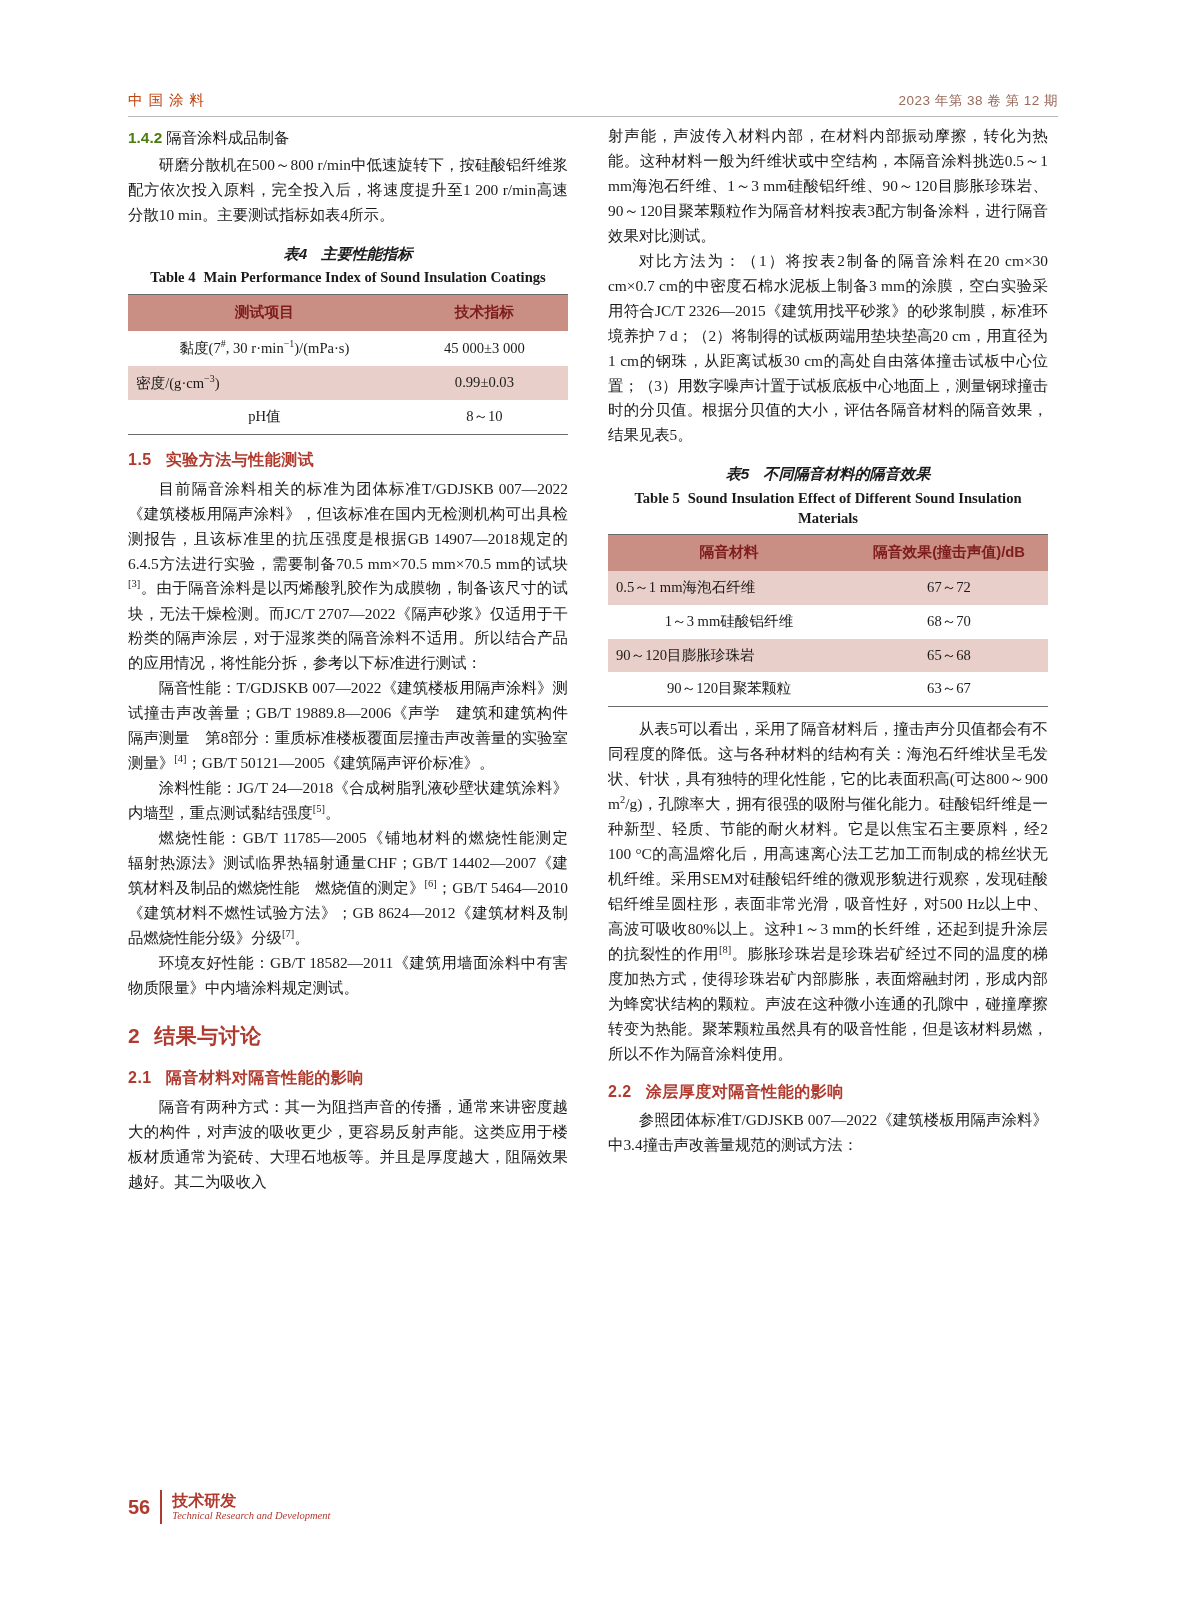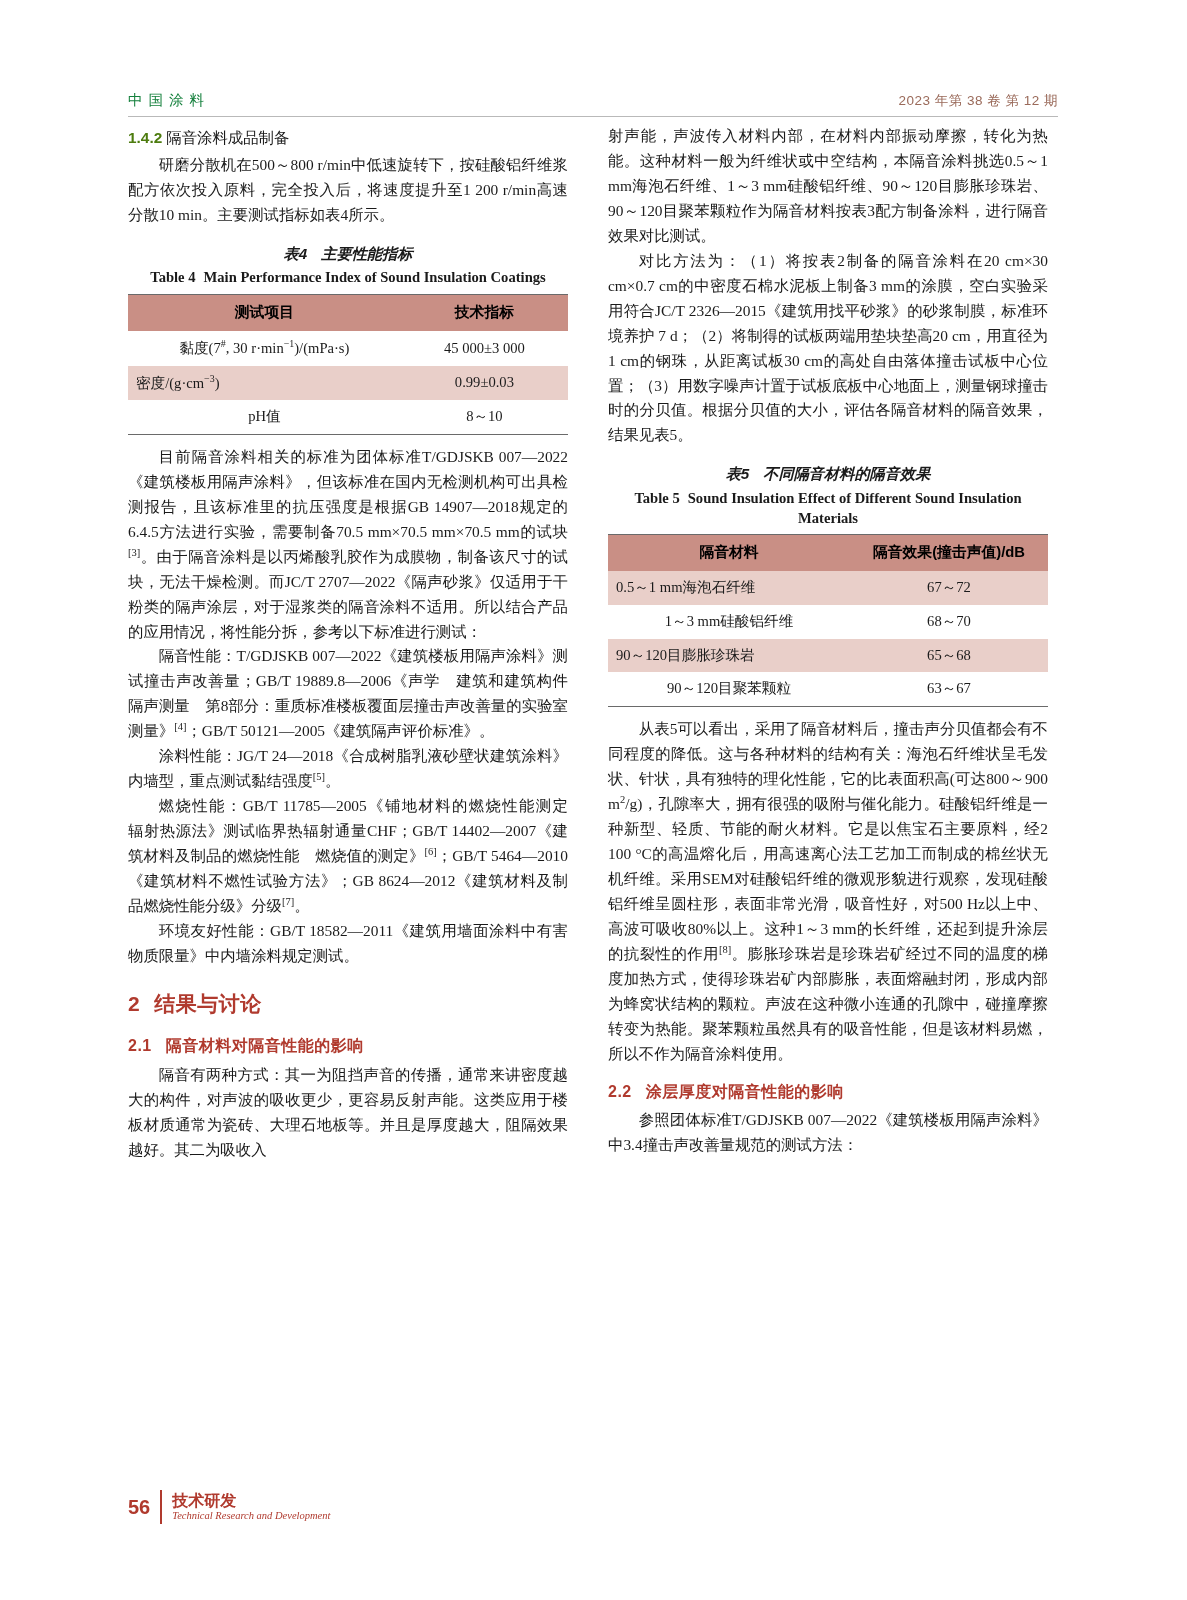"中 国 涂 料" .header-left { color: #15803d -> #c2410c }
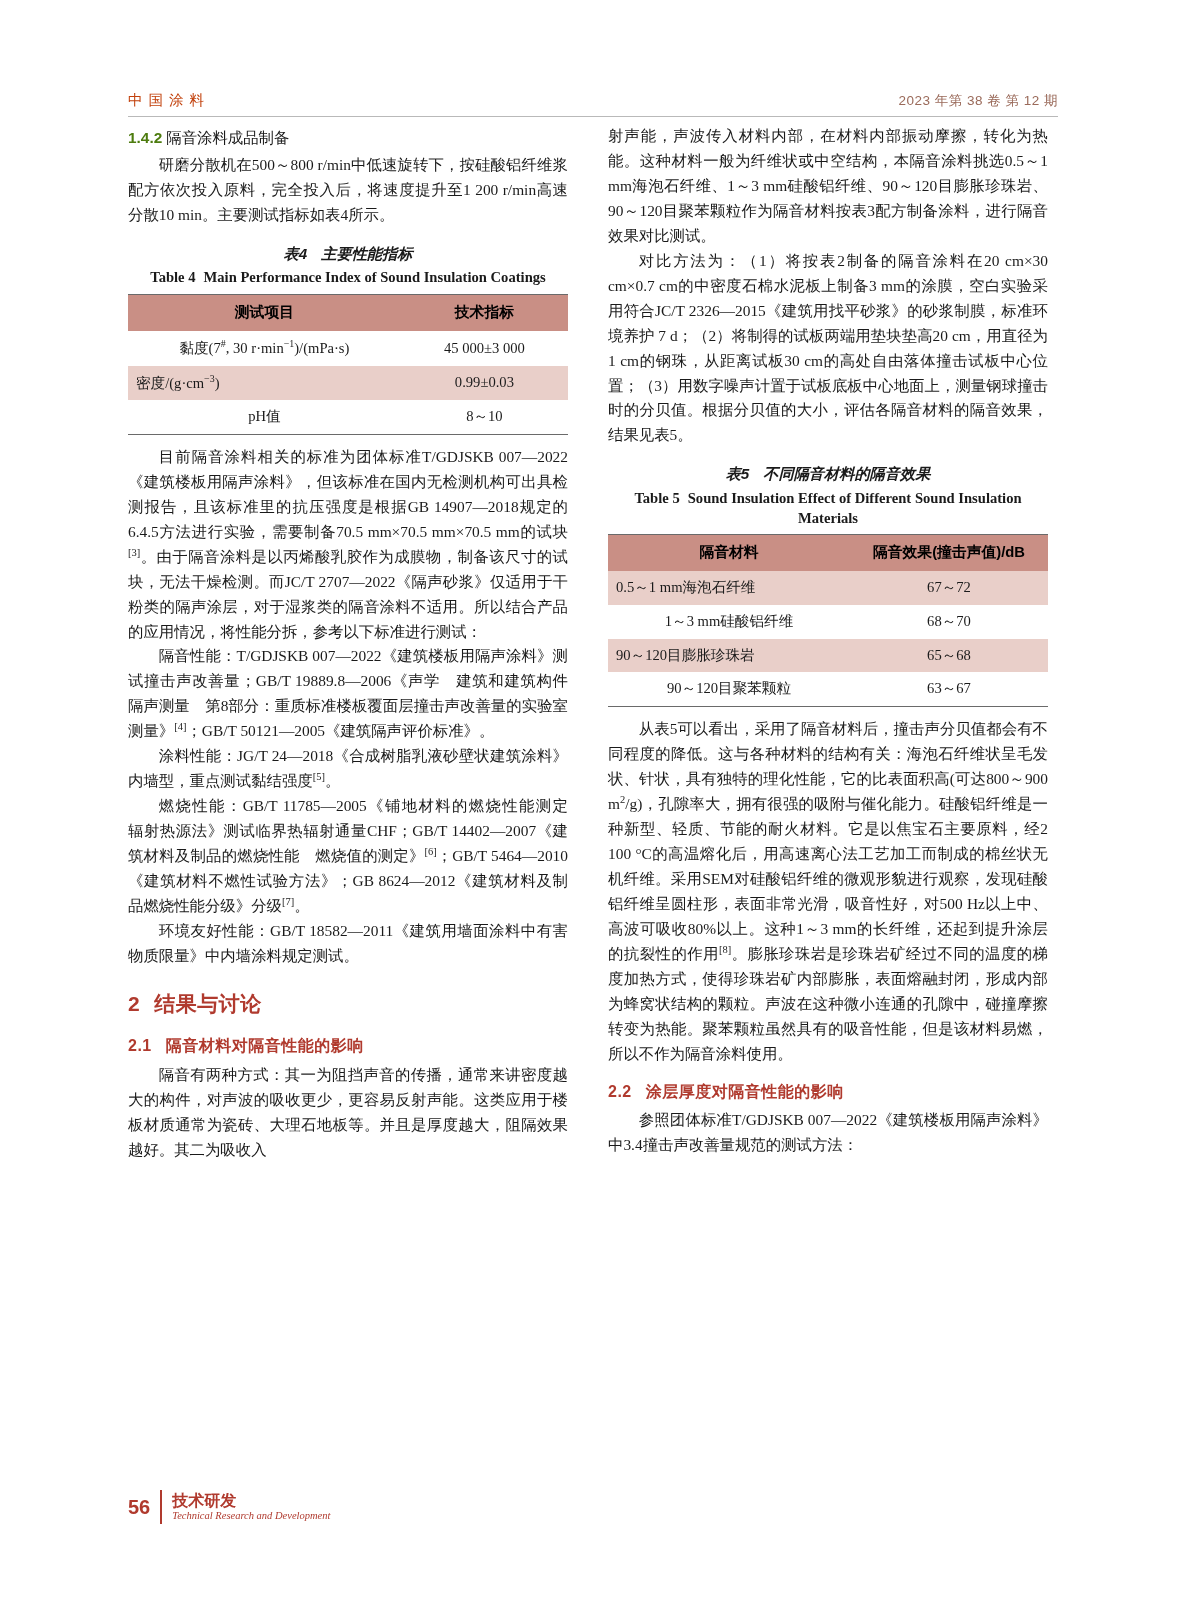"测试项目" table th { color: #000000 -> #7f1d1d }
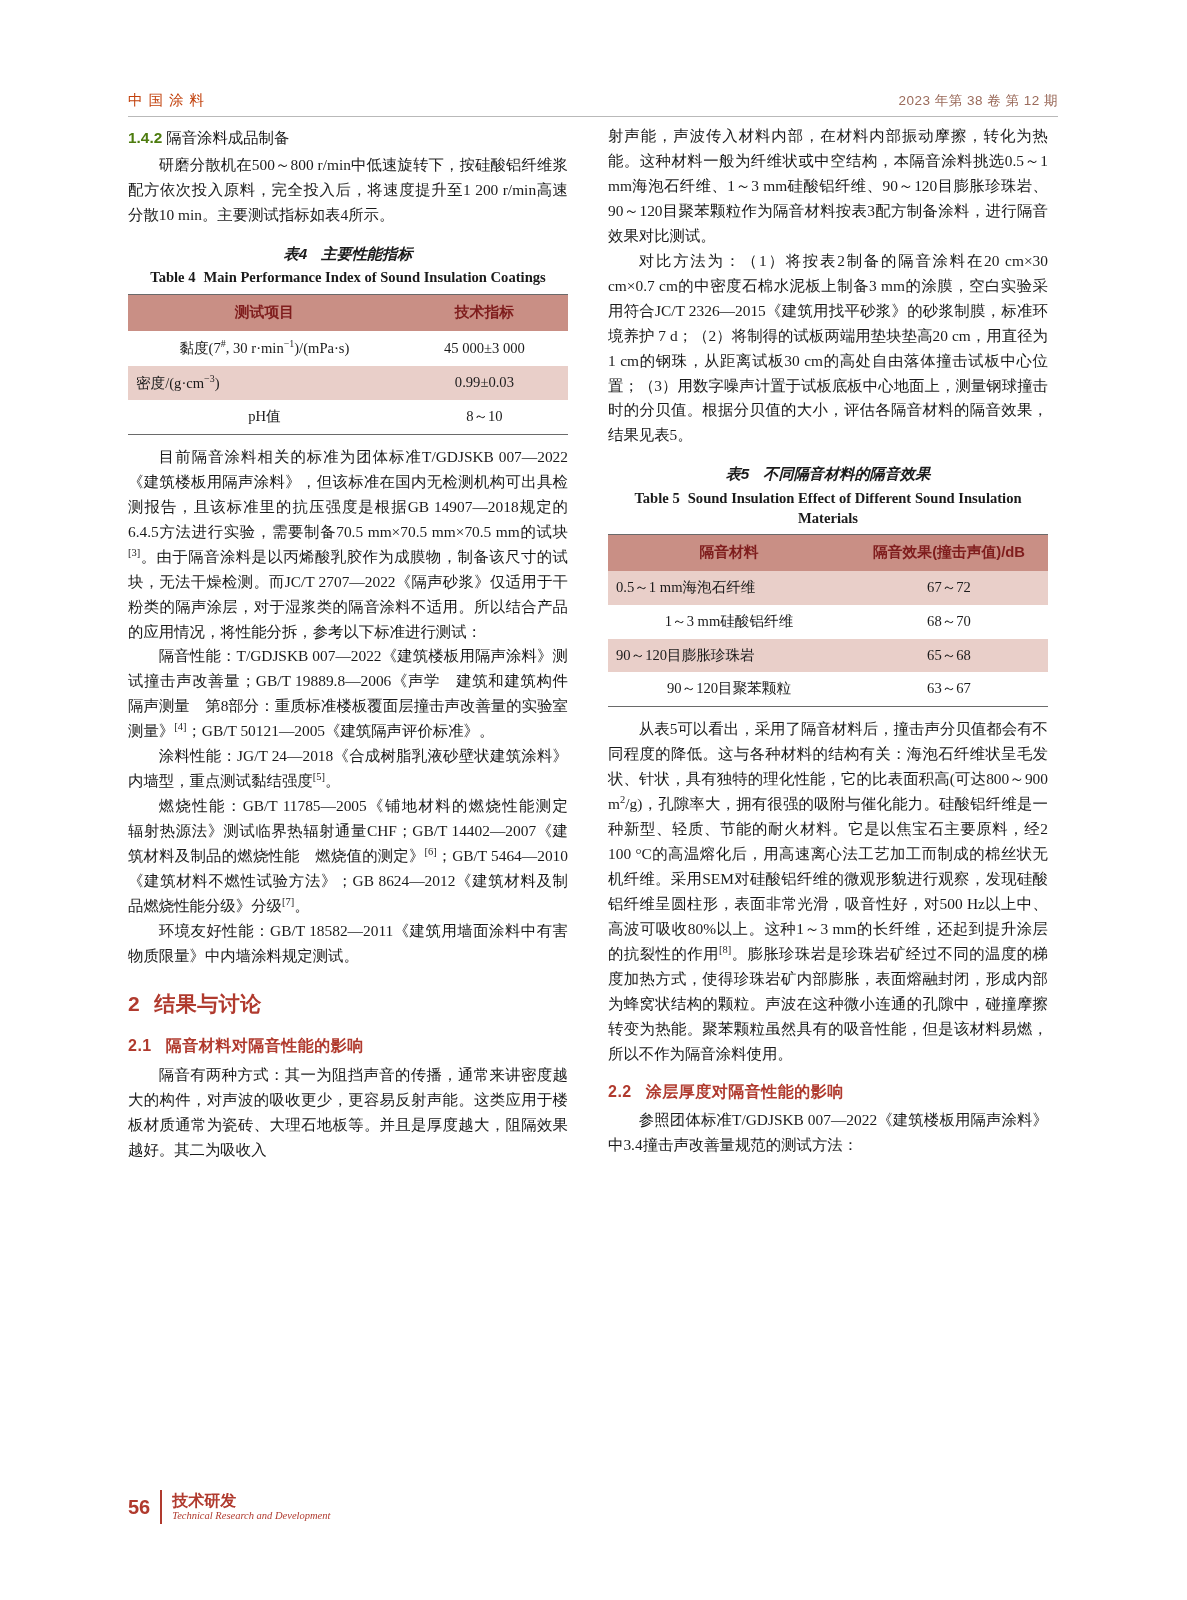"1.5 实验方法与性能测试" div.h-sec { html: none -> <div> <span>1.5</span><span>实验方法与性能测试</span> </div> }
